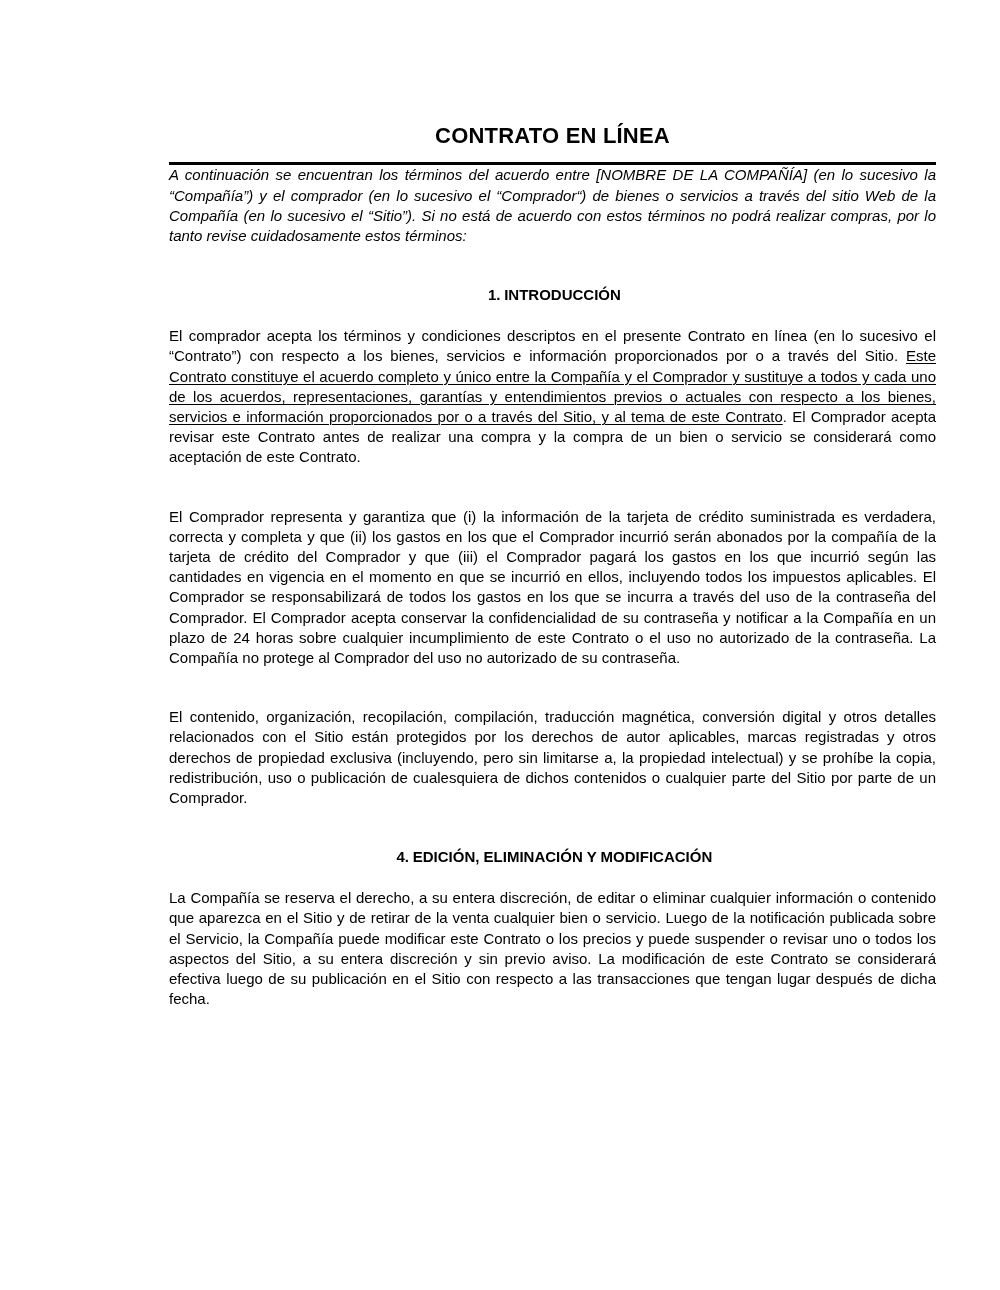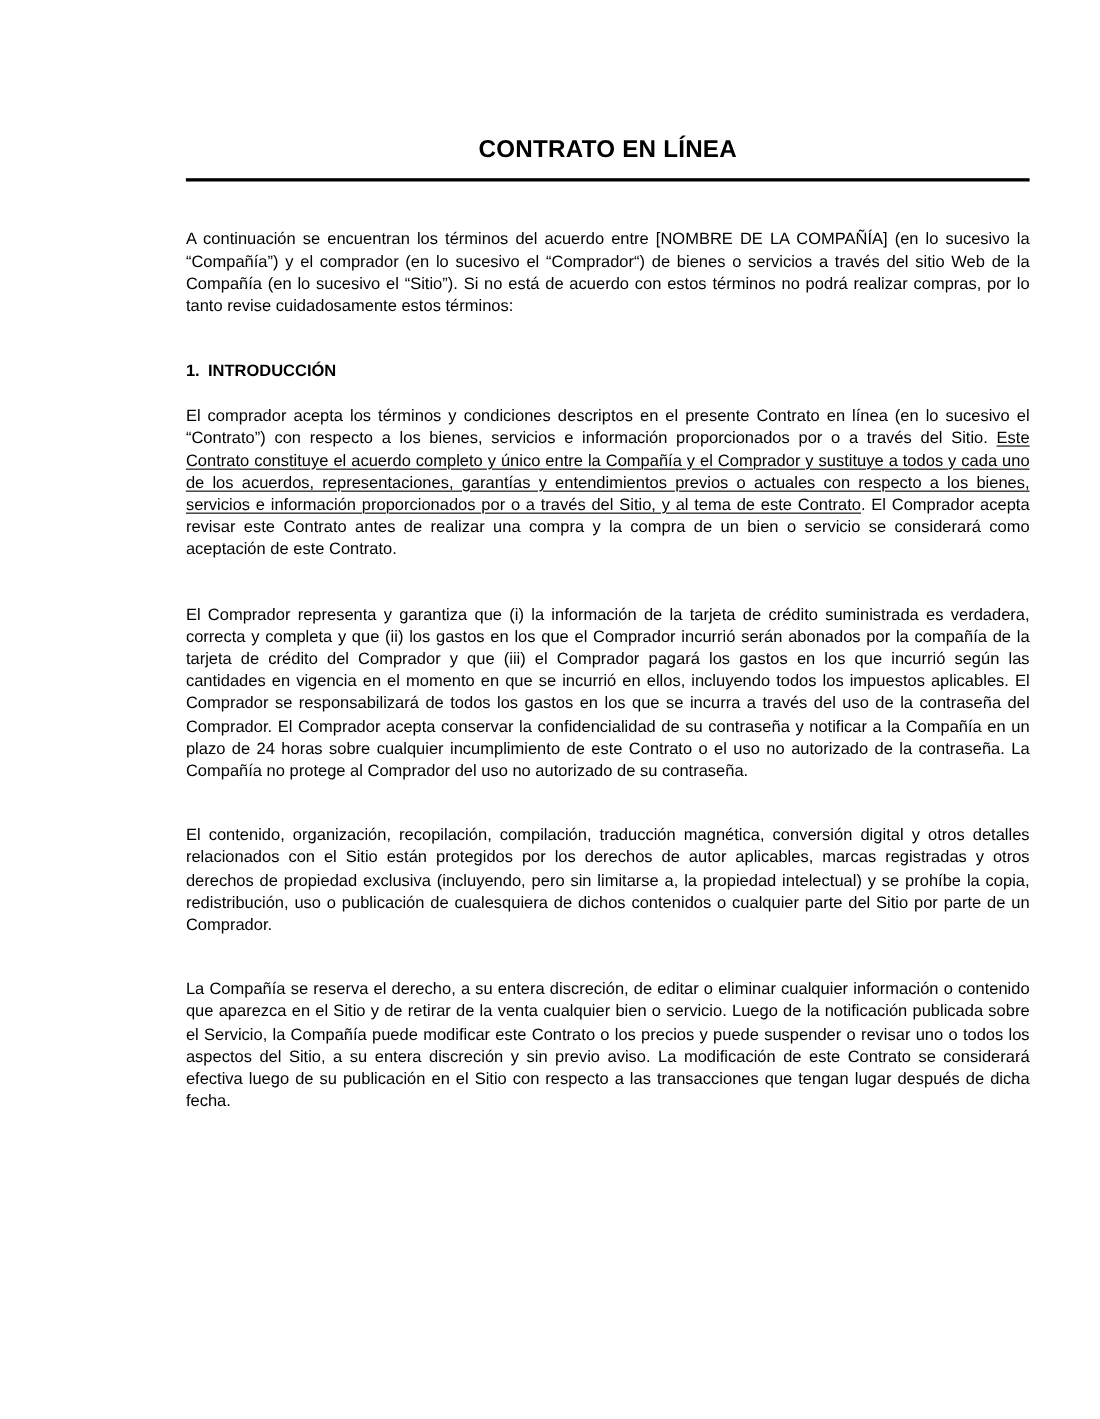"A continuación se encuentran los" .intro { font-style: none -> italic; margin-top: 43px -> none }
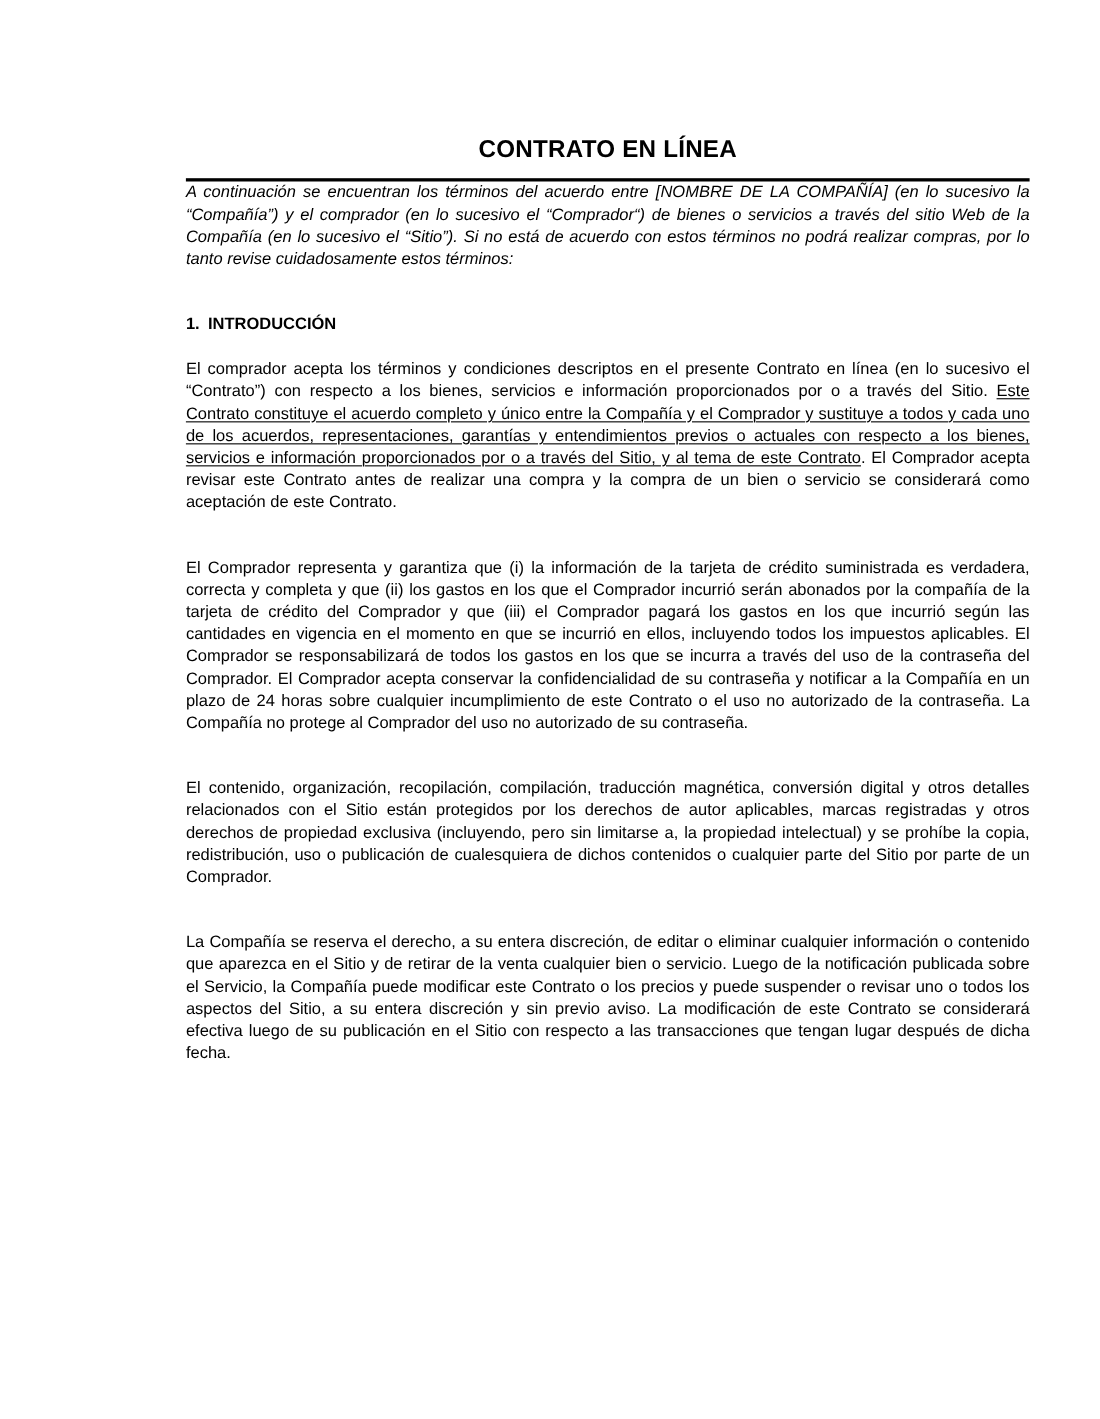"1. INTRODUCCIÓN" h2.section-heading { text-align: left -> center }
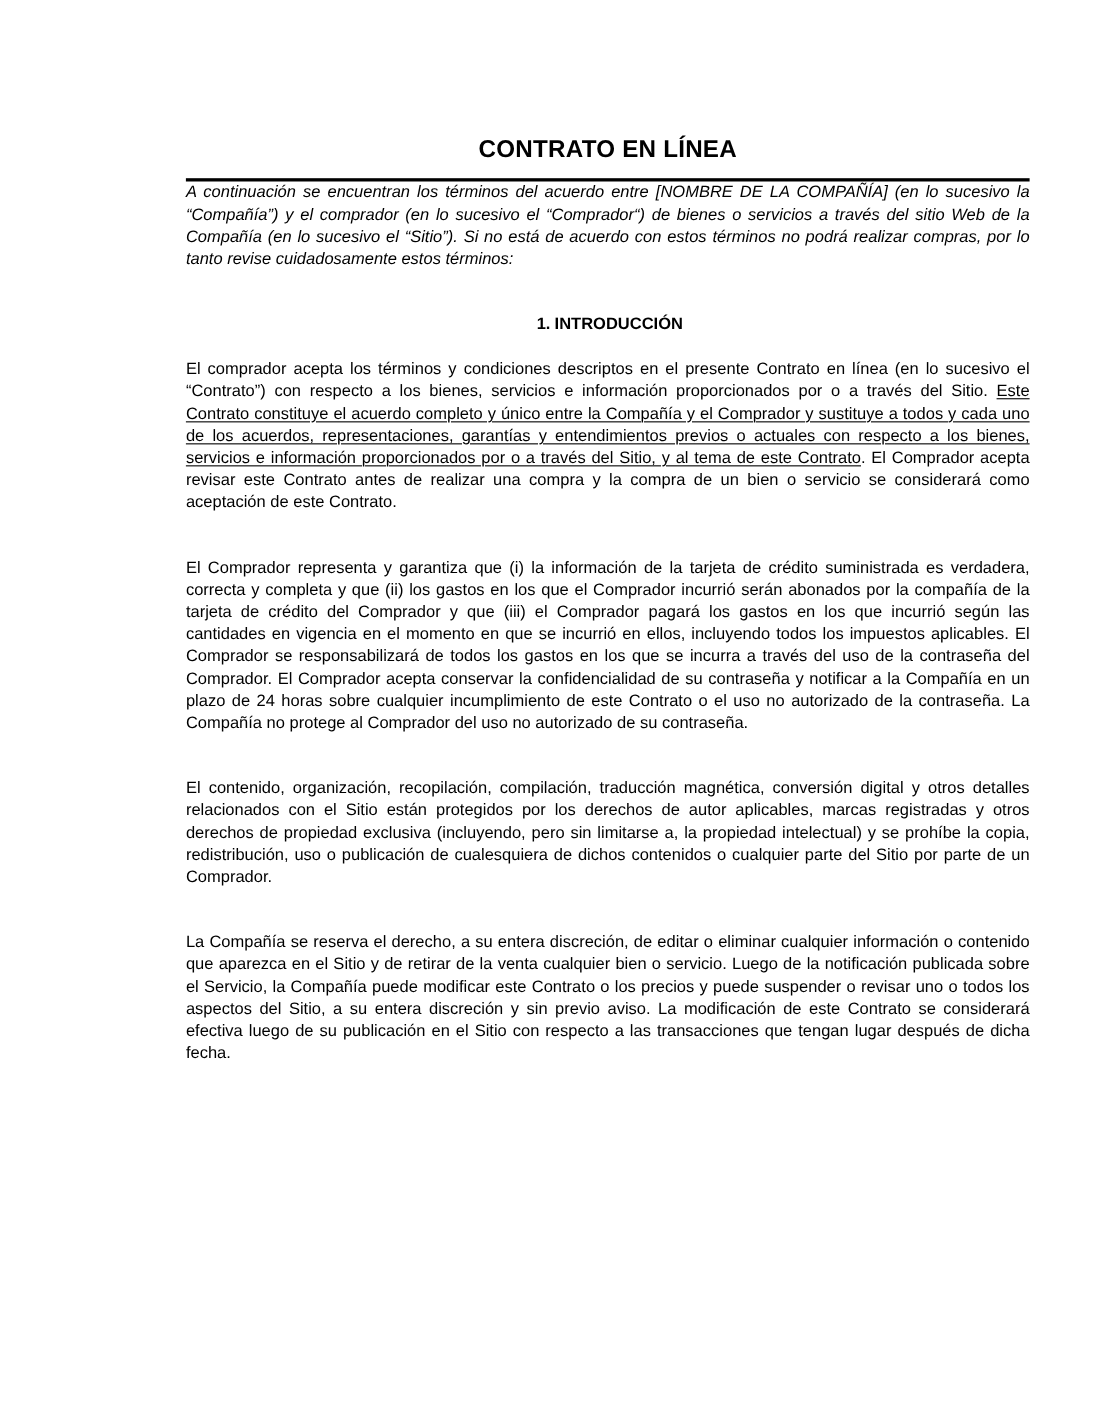"4. EDICIÓN, ELIMINACIÓN Y MODIFICACIÓN" h2.section-heading { html: none -> <h2> <span>4.</span><span>EDICIÓN, ELIMINACIÓN Y MODIFICACIÓN</span> </h2> }
